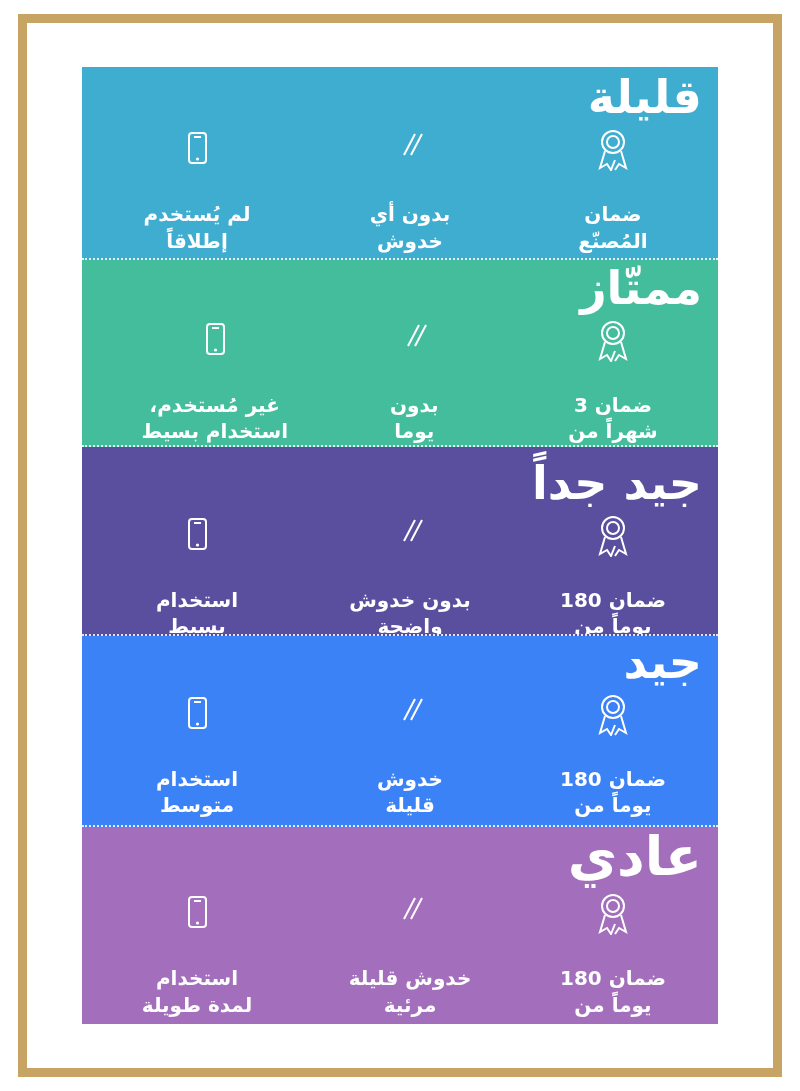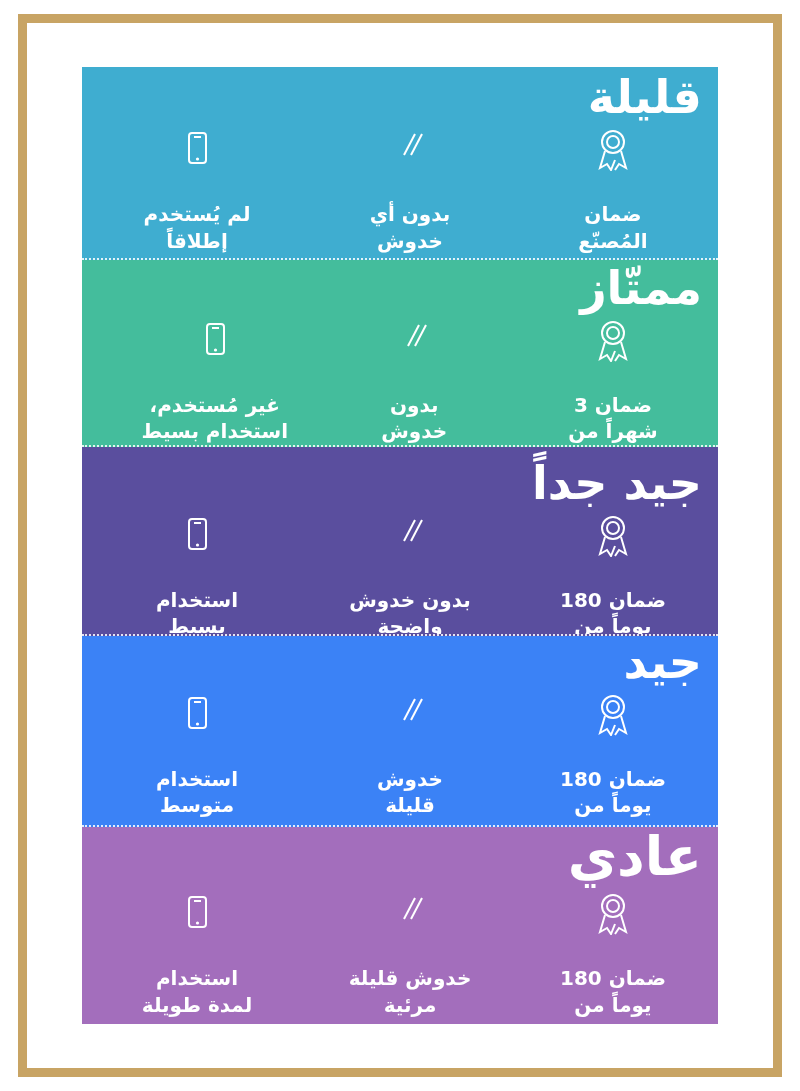"بدون" div.col-text { text: خدوش -> يوما }
